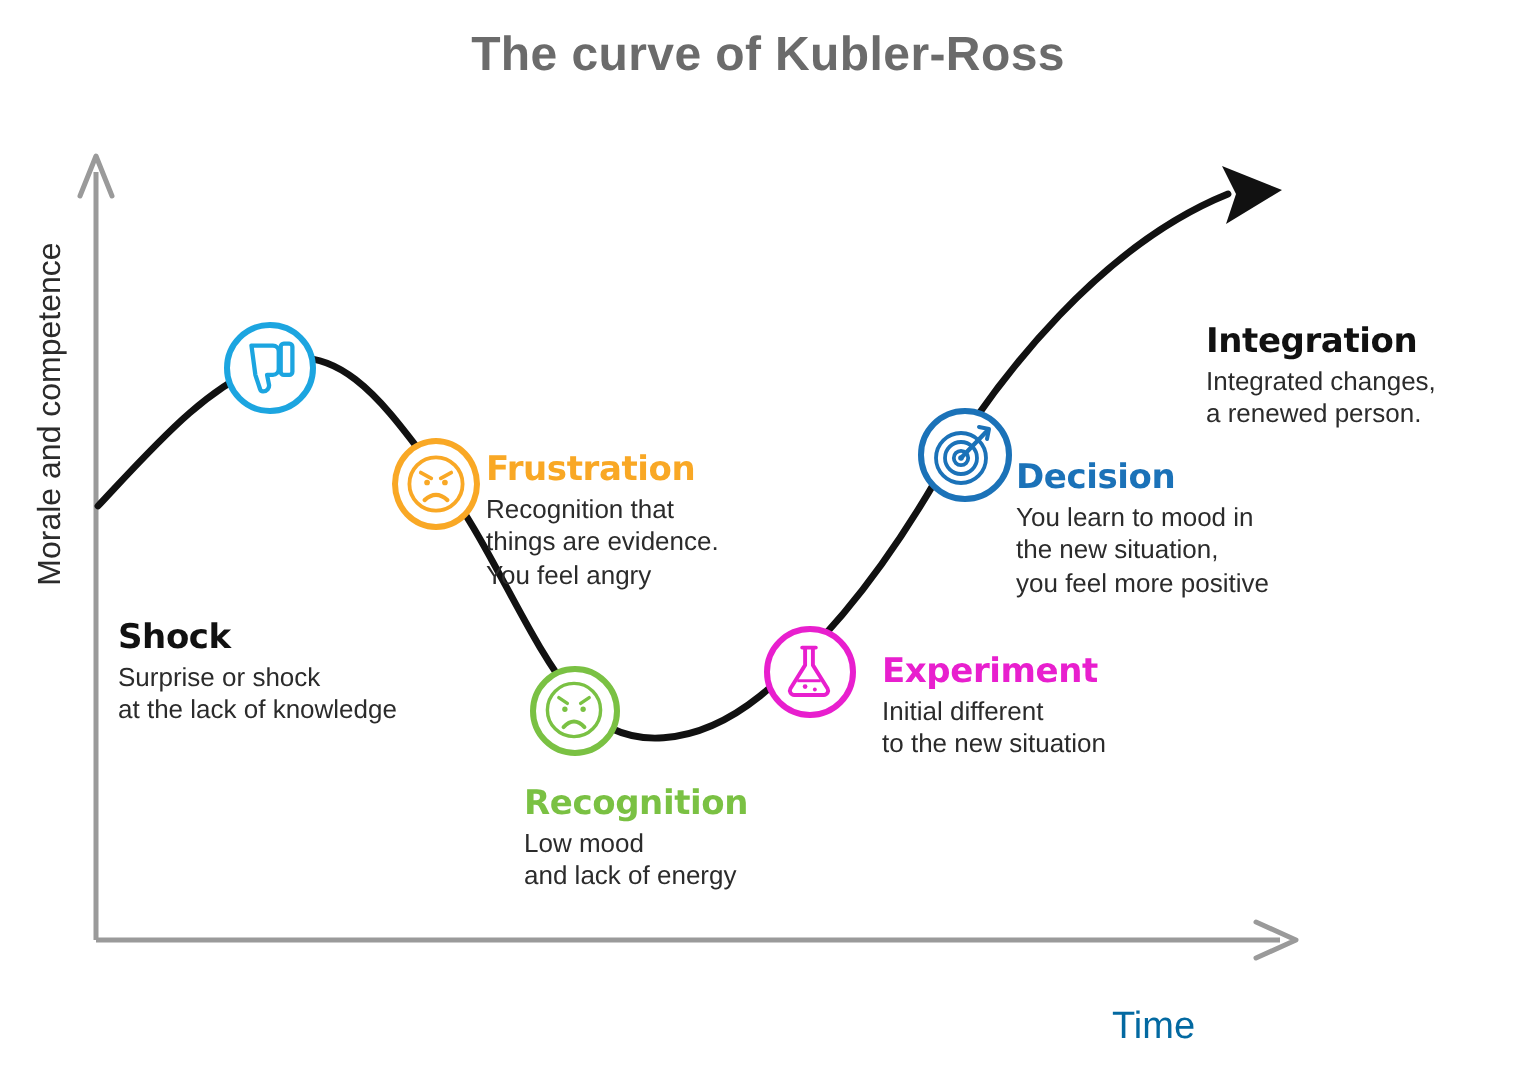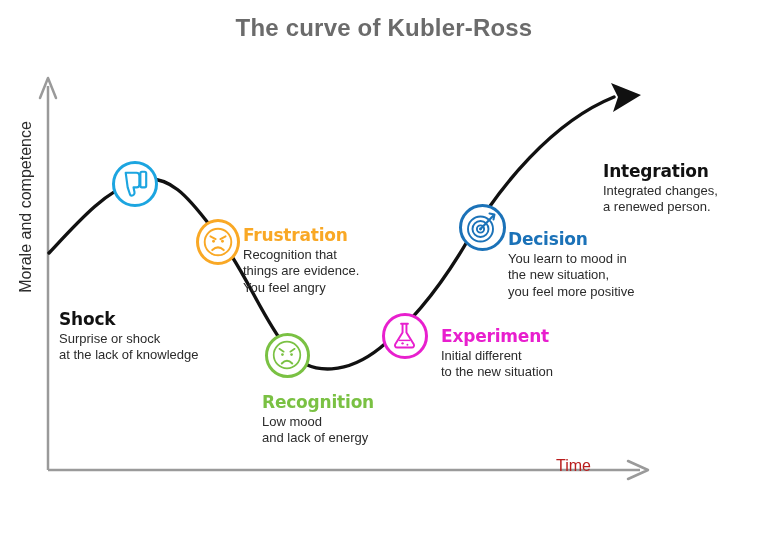"Time" #x-axis-label { color: #b91c1c -> #0369a1; font-size: 16px -> 19px; top: 457px -> 503px }
